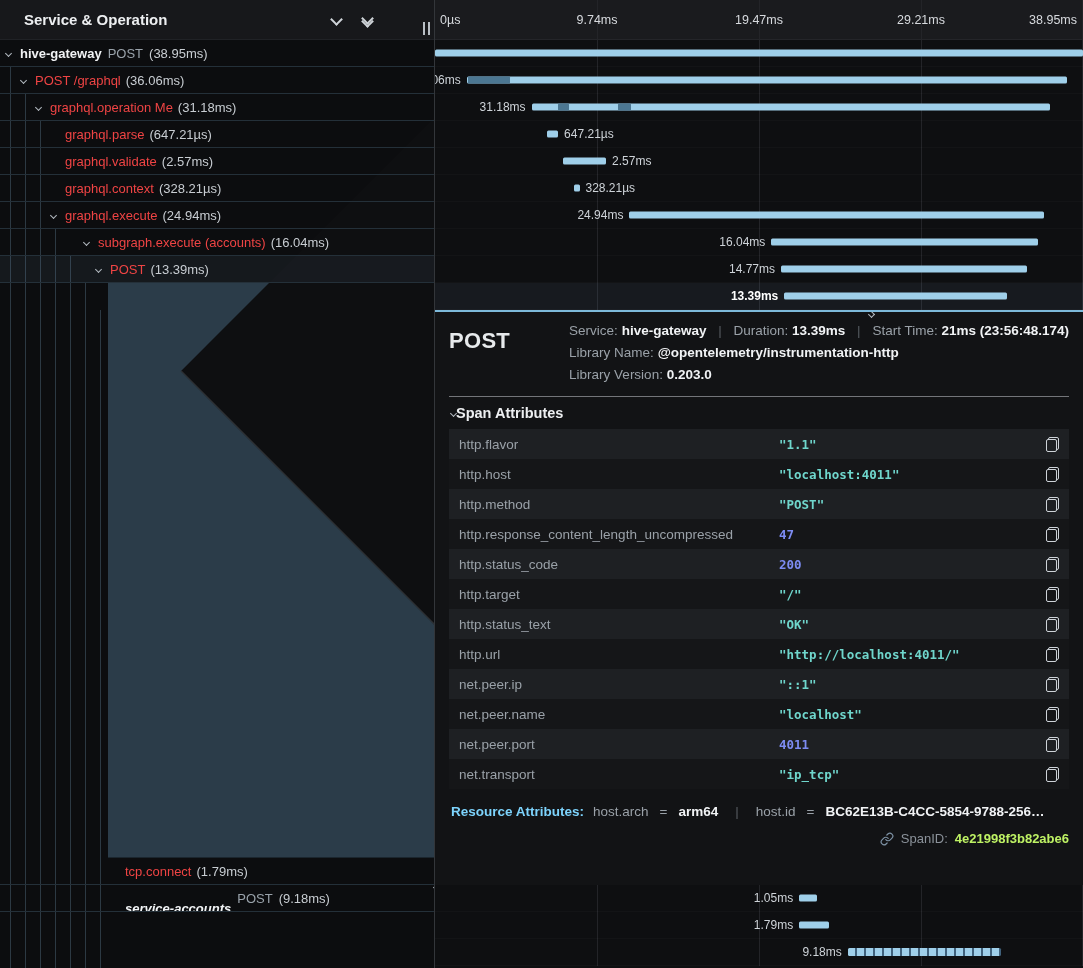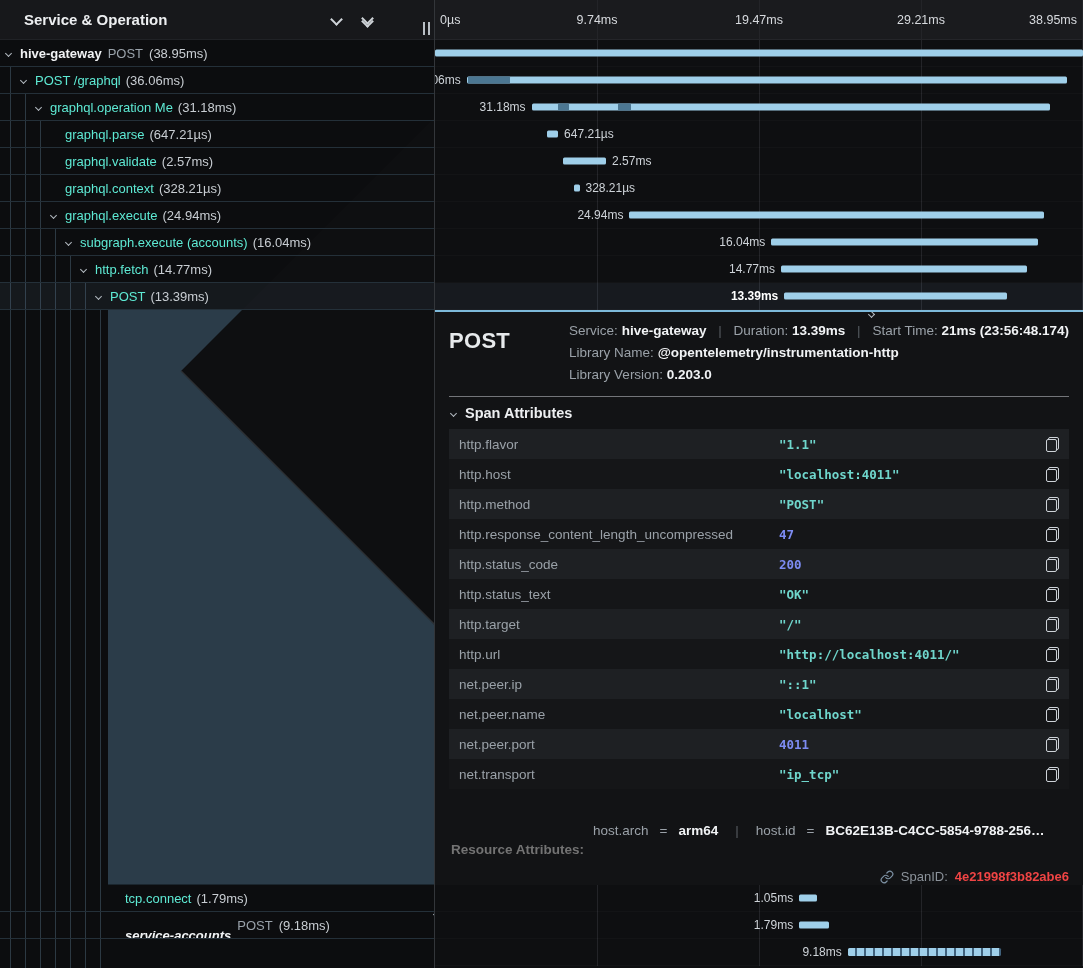"POST /graphql" .tname { color: #5eead4 -> #ef4444 }
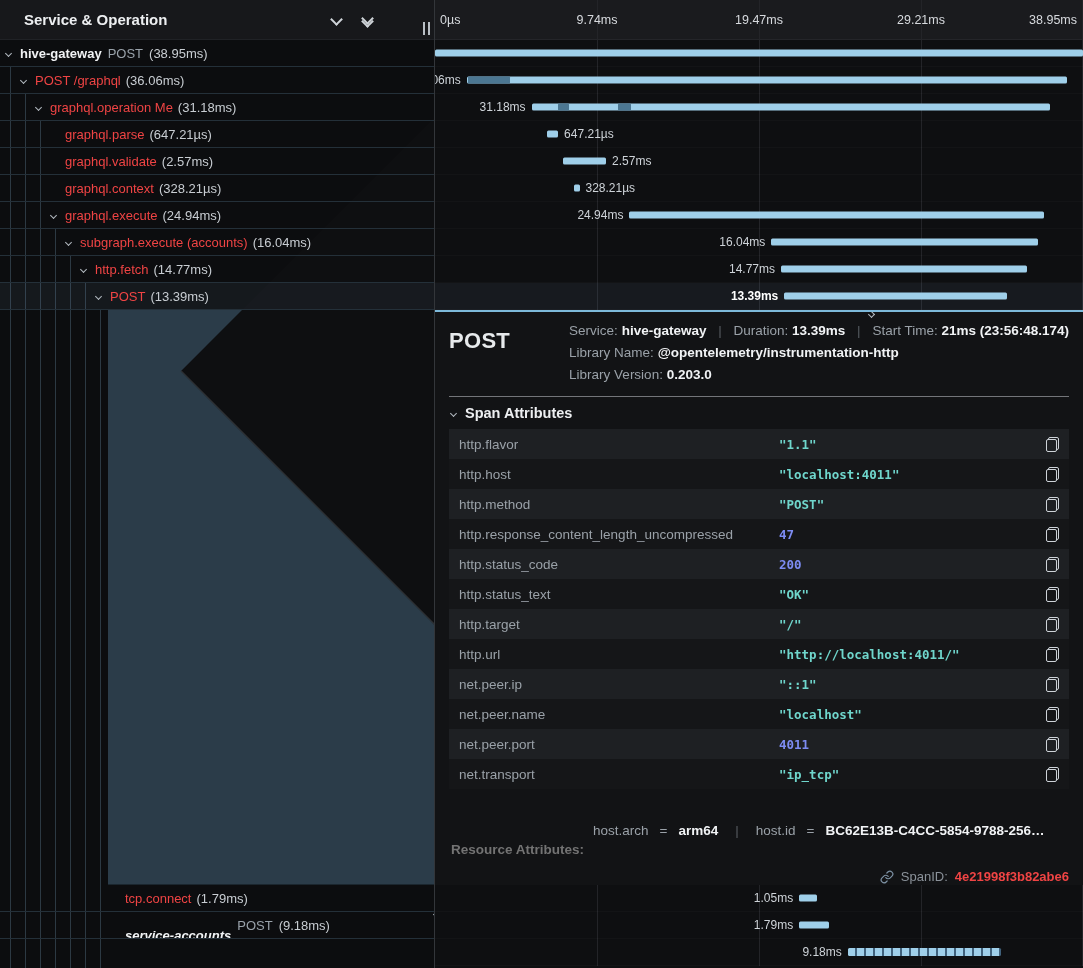"subgraph.execute (accounts)" .d4 { padding-left: 66px -> 84px }
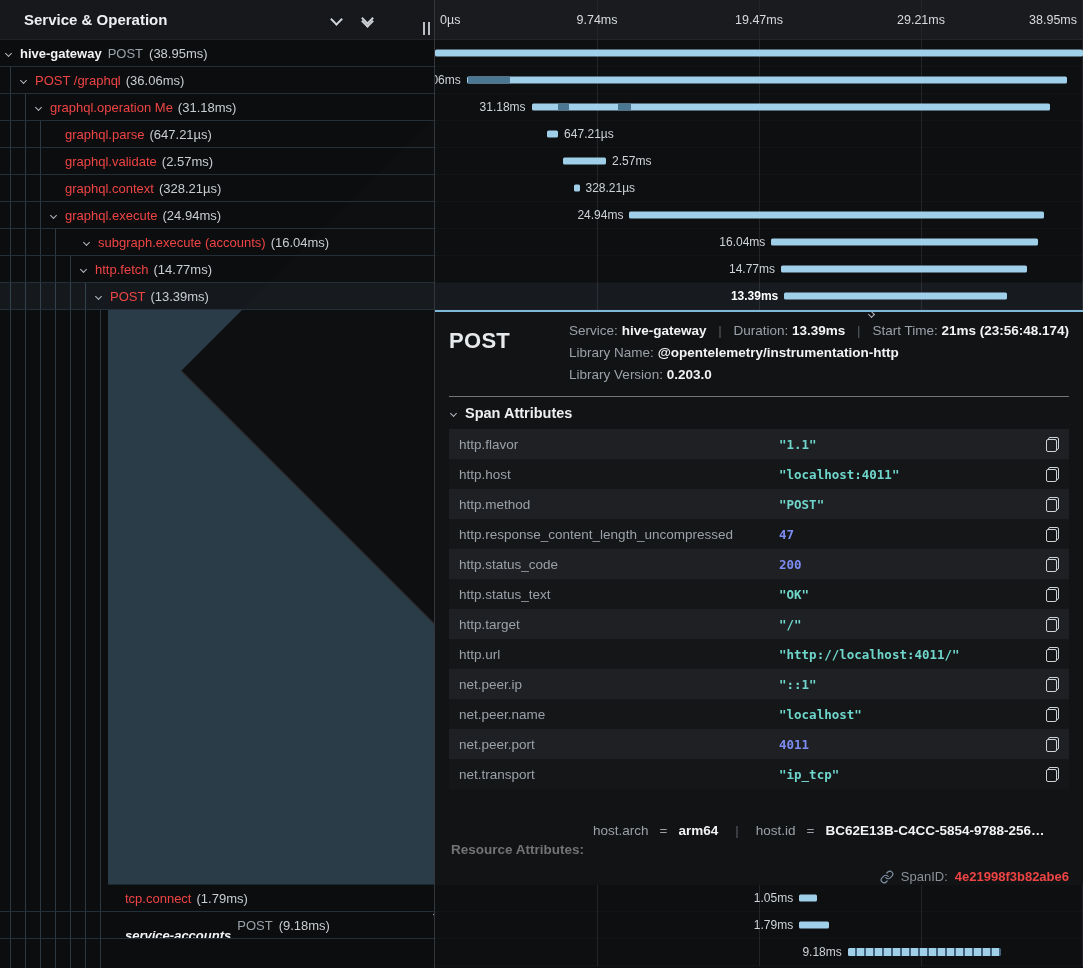"http.fetch" div.trow { html: <div> <span> <i></i> </span> <span>http.fetch</span> <span>(14.77ms)</span> </div> -> none }
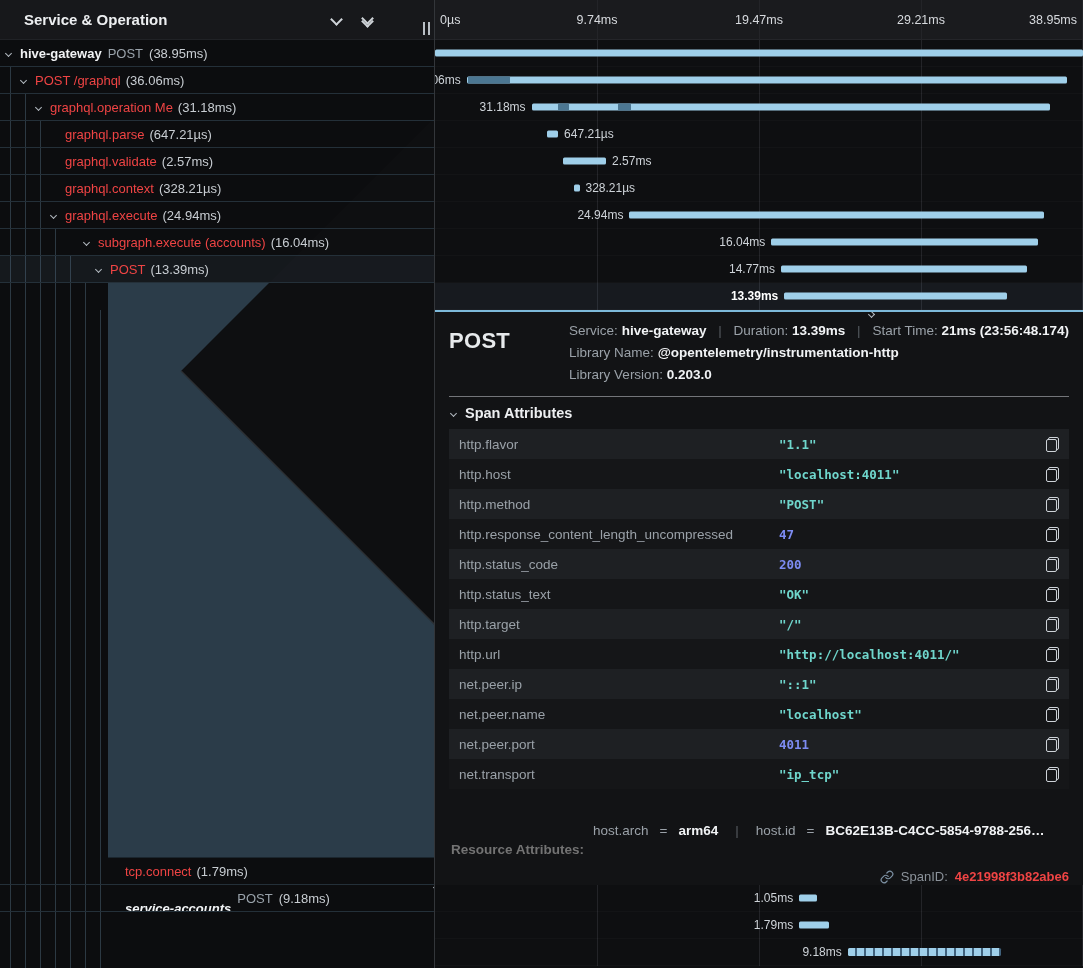"Span Attributes" .attr-head { gap: 9px -> none }
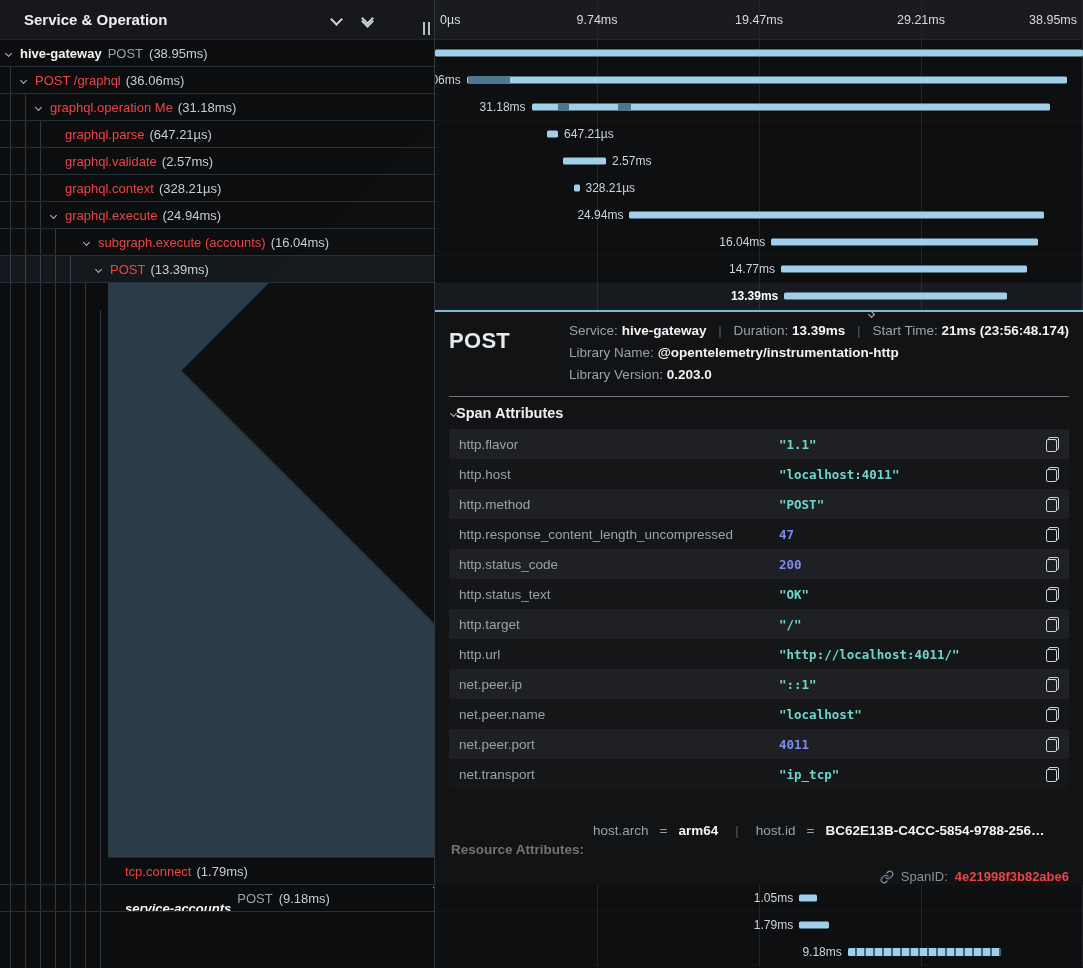"http.status_text" div.arow { order: before "http.target" -> after "http.target" }
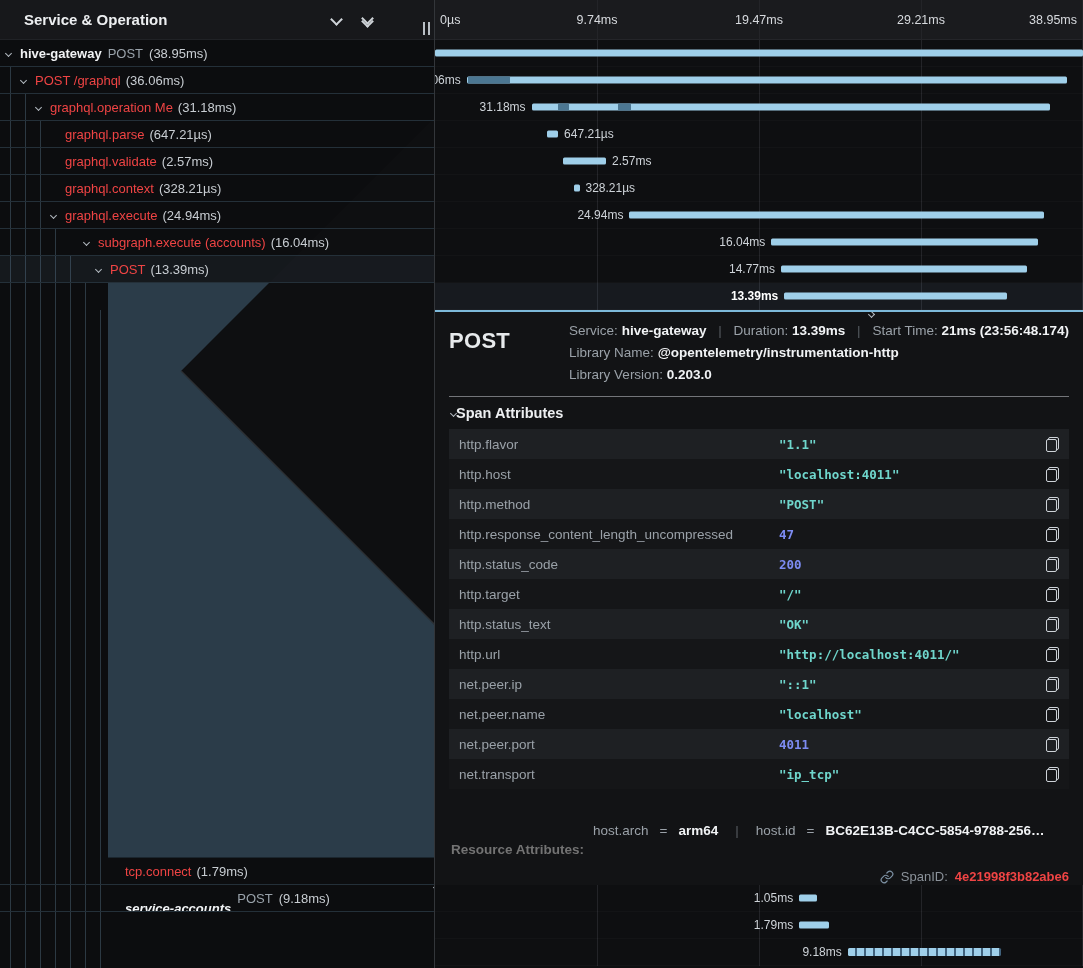"Resource Attributes:" .rtitle { color: #737373 -> #7dd3fc; margin-top: 38px -> none }
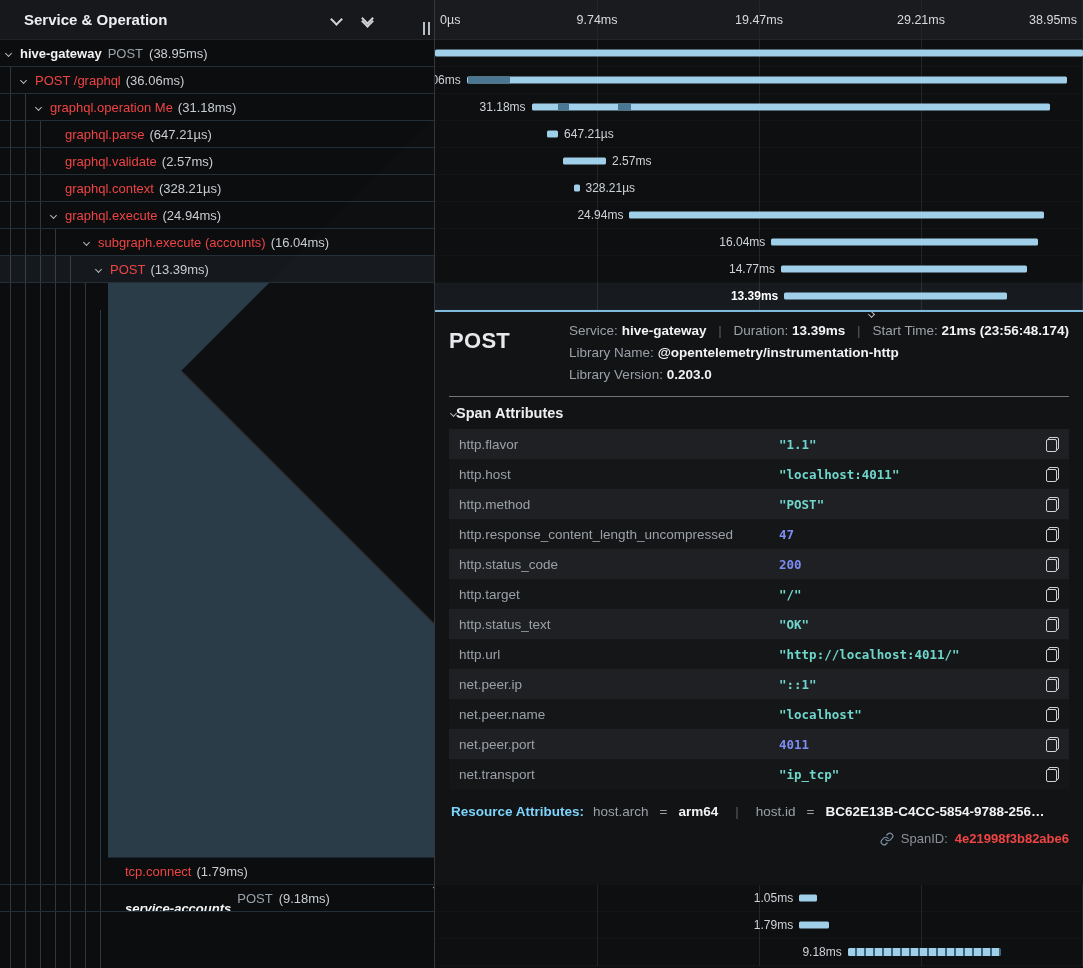"4e21998f3b82abe6" .sid { color: #ef4444 -> #bef264 }
